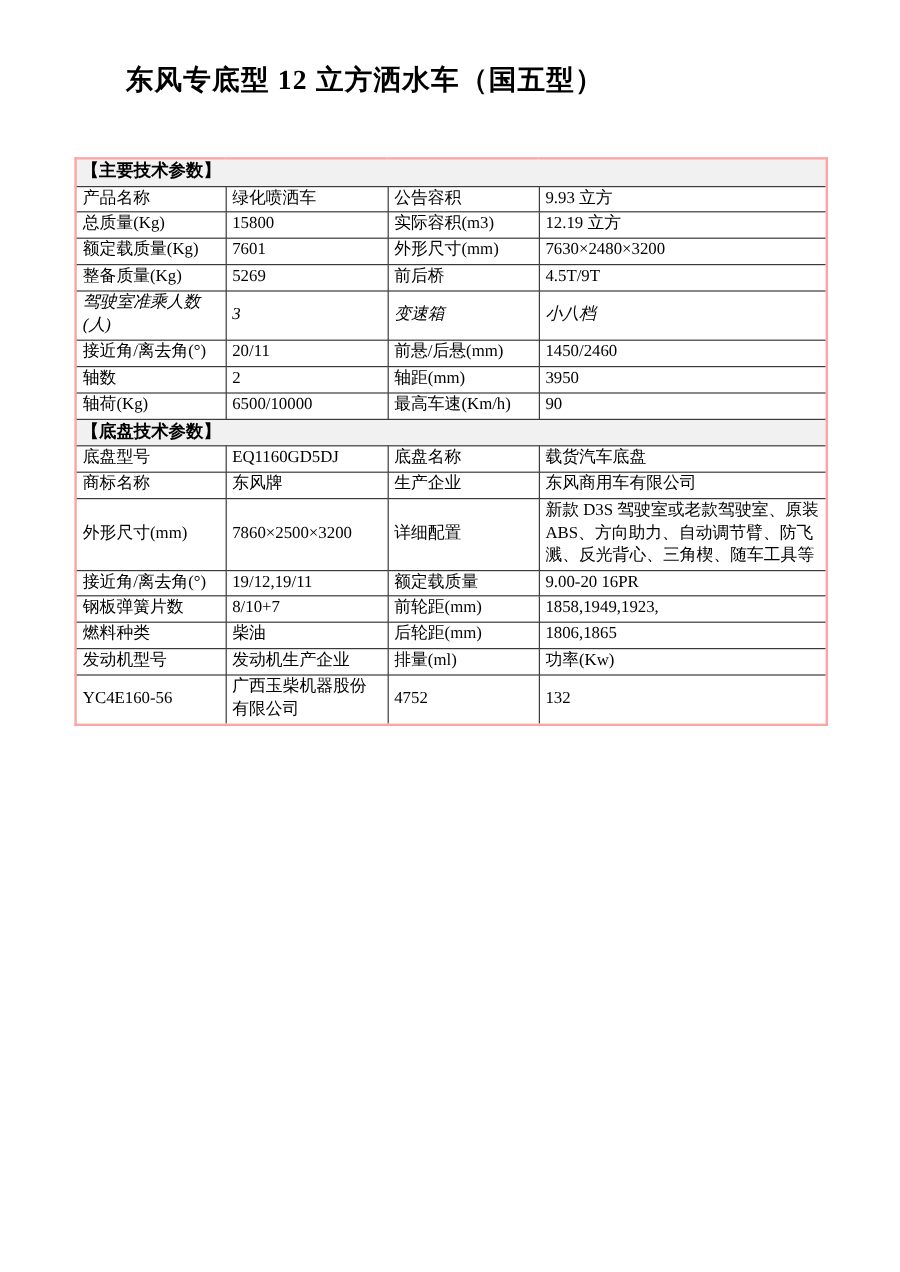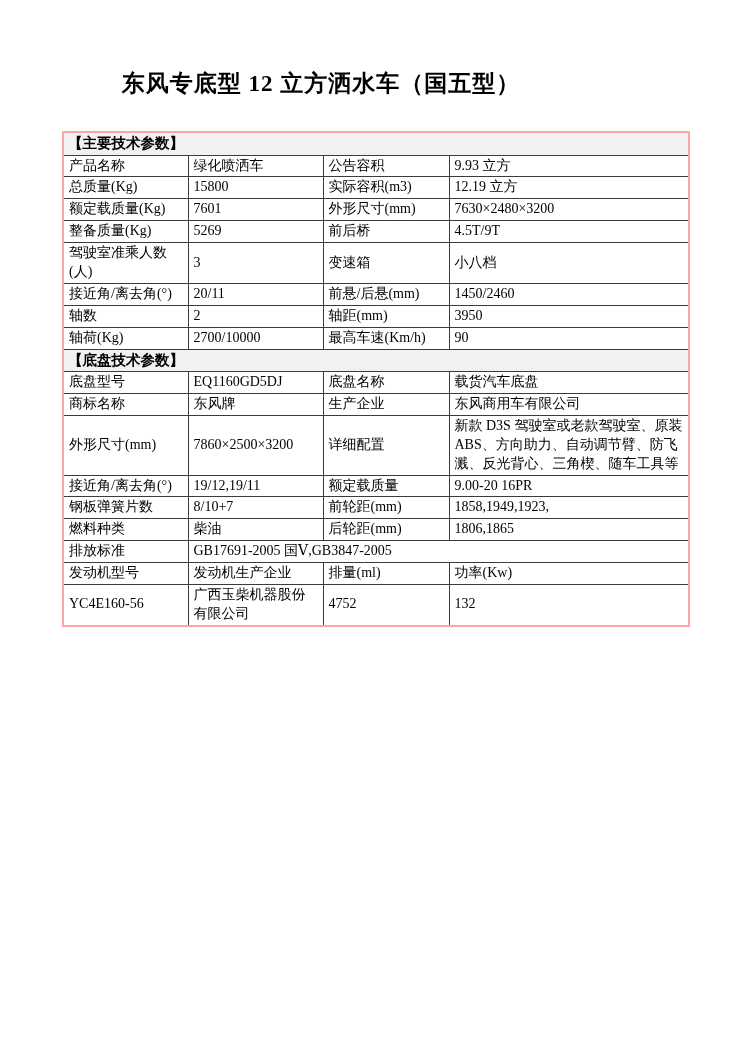"东风专底型 12 立方洒水车（国五型）" .page-title { margin: 17px -> 0 }
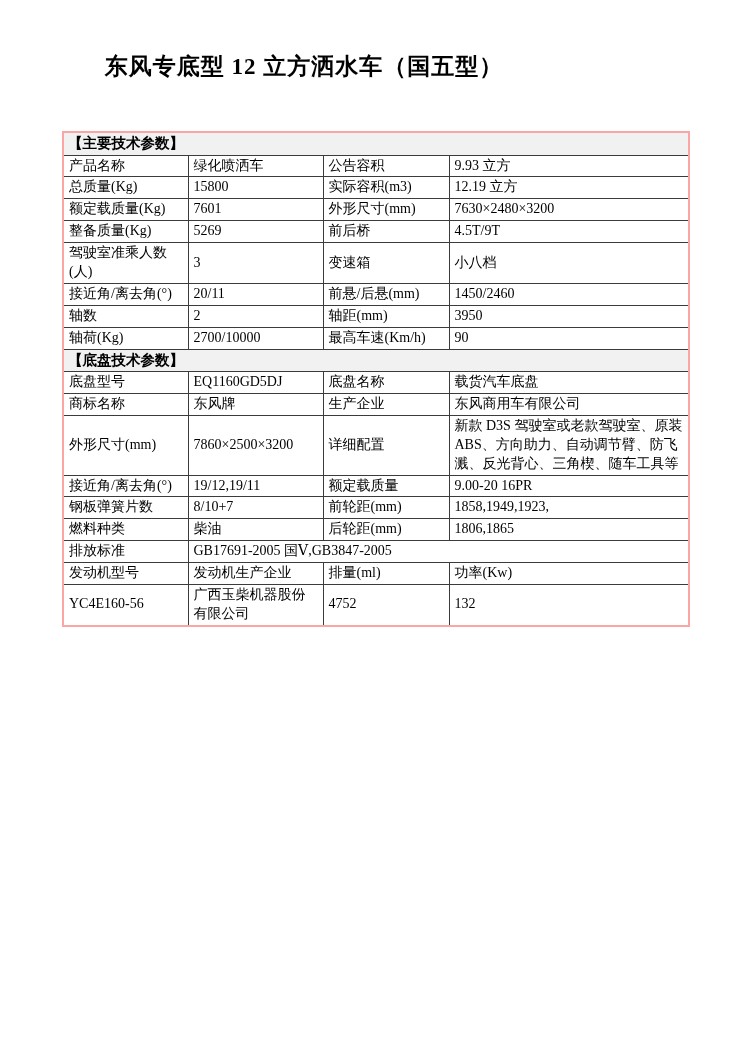"驾驶室准乘人数(人)" tr.row-cab { font-style: none -> italic }
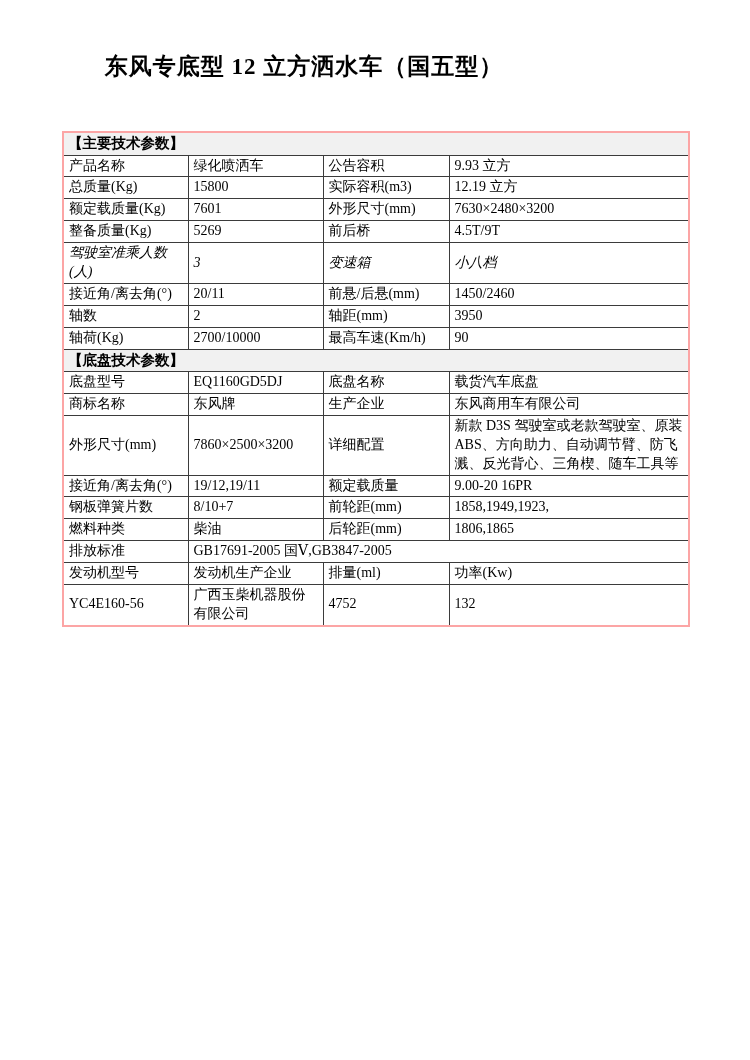"2700/10000" td { text: 2700/10000 -> 6500/10000 }
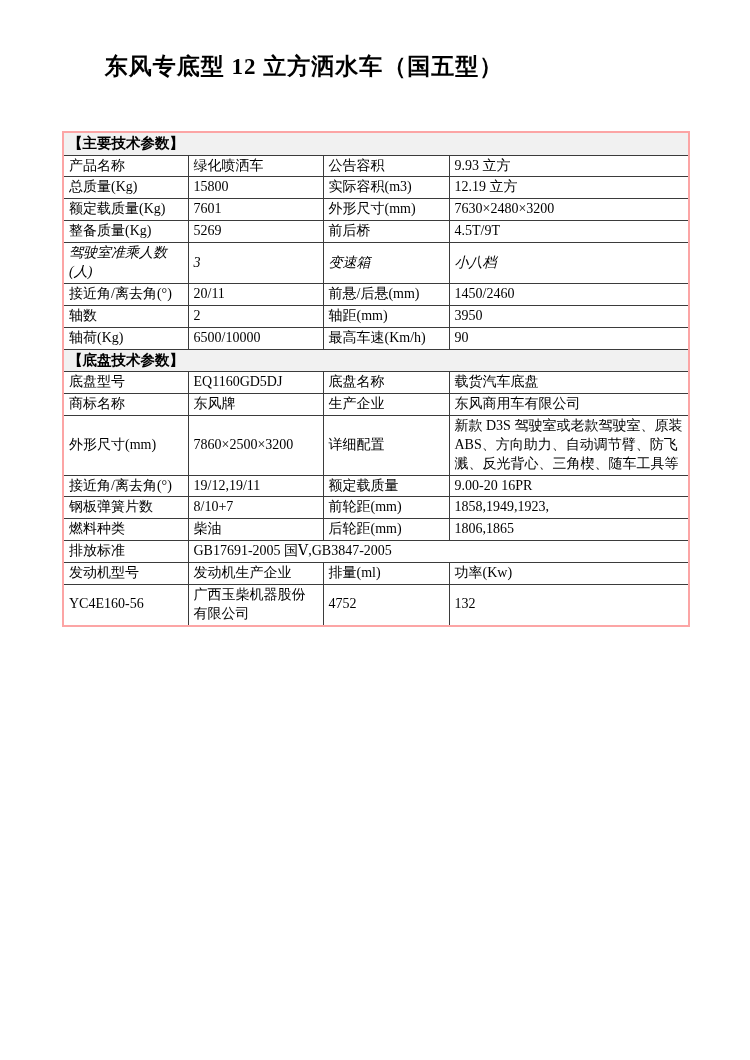"排放标准" tr.row-std { html: <tr> <td>排放标准</td> <td>GB17691-2005 国Ⅴ,GB3847-2005</td> </tr> -> none }
